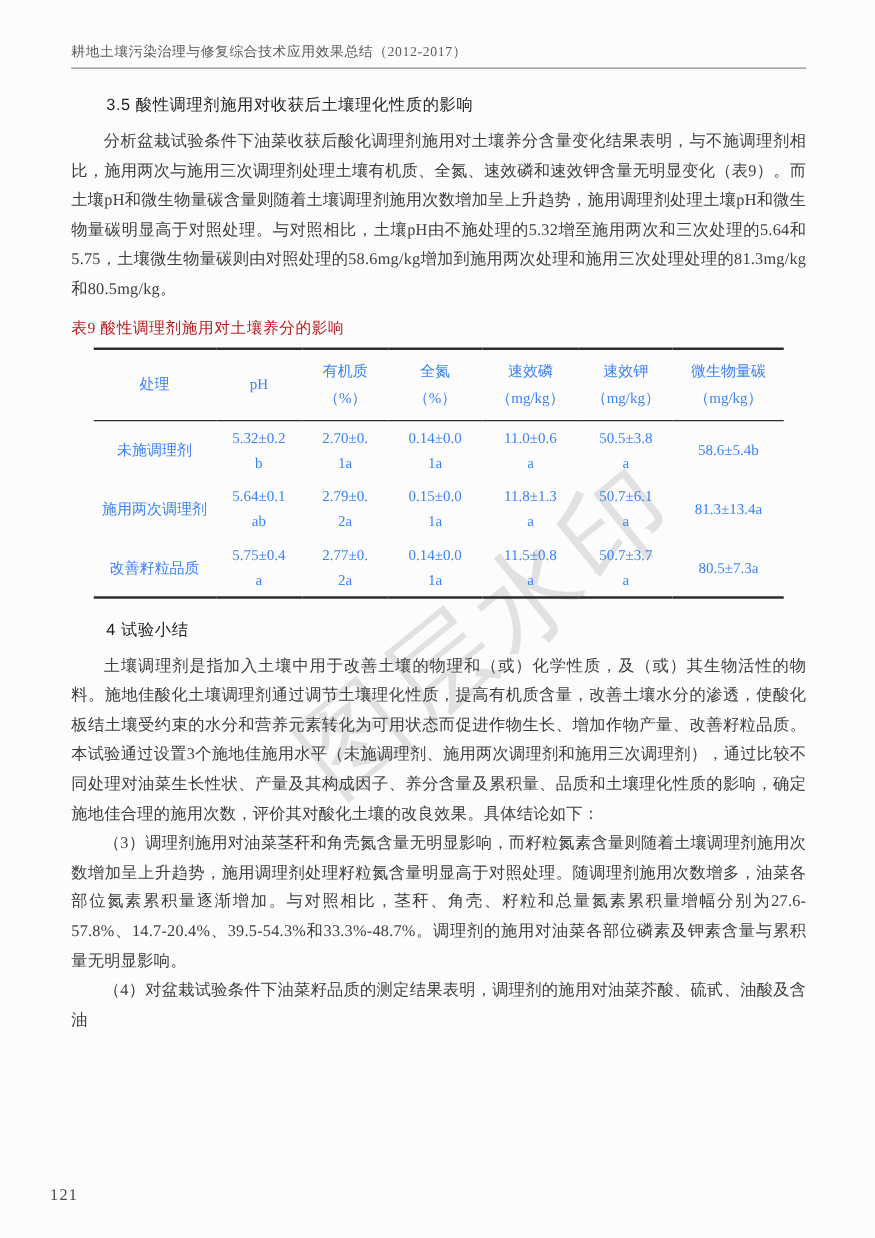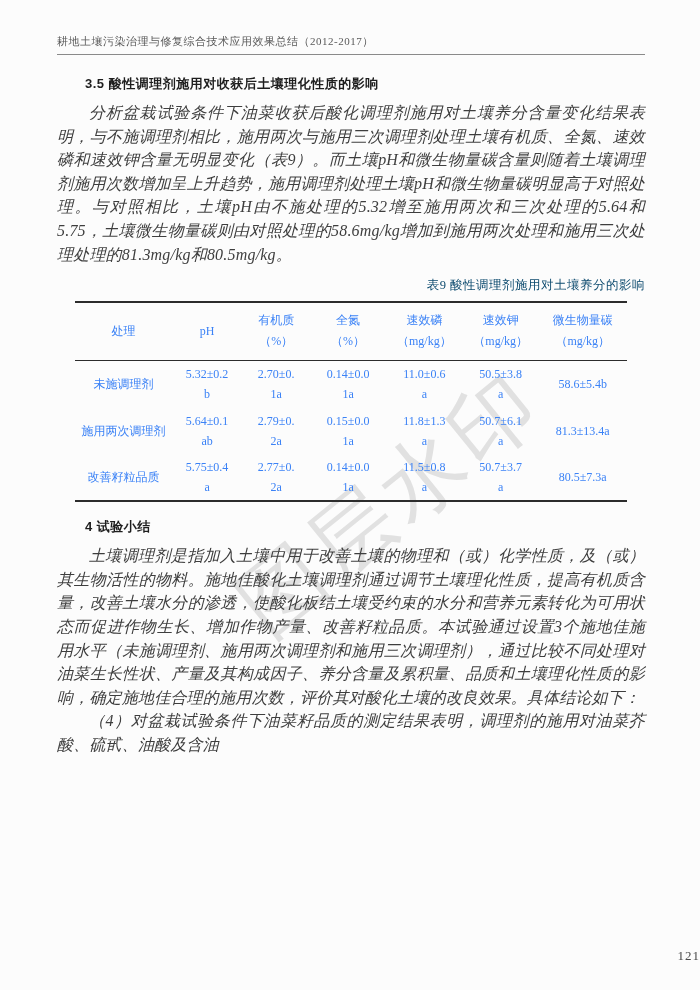"3.5 酸性调理剂施用对收获后土壤理化性质的影响" .sec-heading { font-weight: 700 -> 400 }
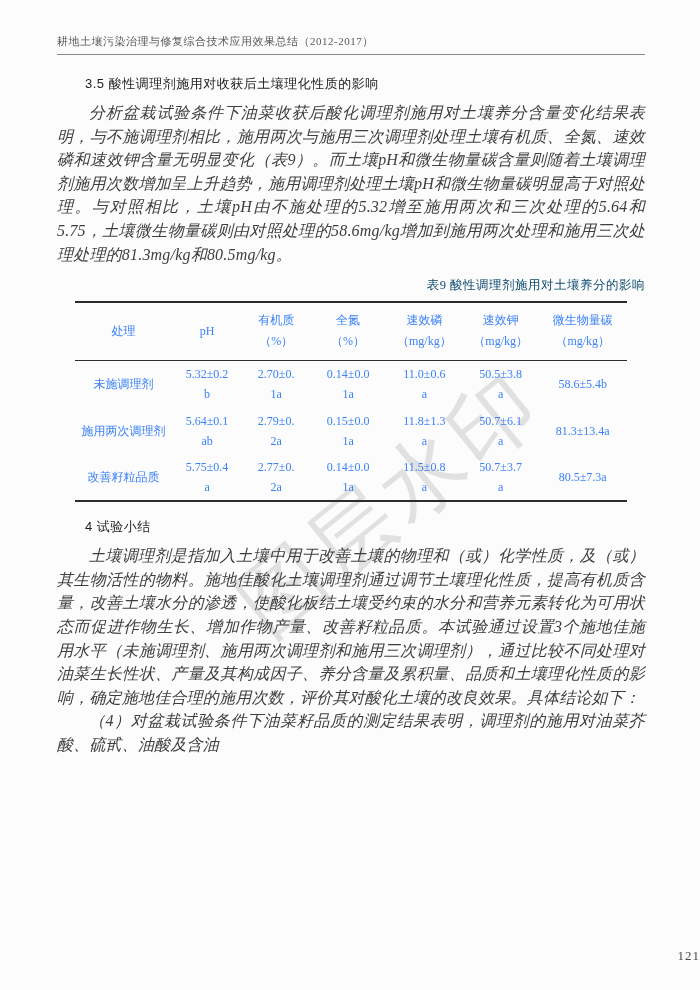"分析盆栽试验条件下油菜收获后酸化调理剂施用对土壤养分含量变化结果表明，与不施调理" .para { font-size: 16px -> 13px; font-style: italic -> none }
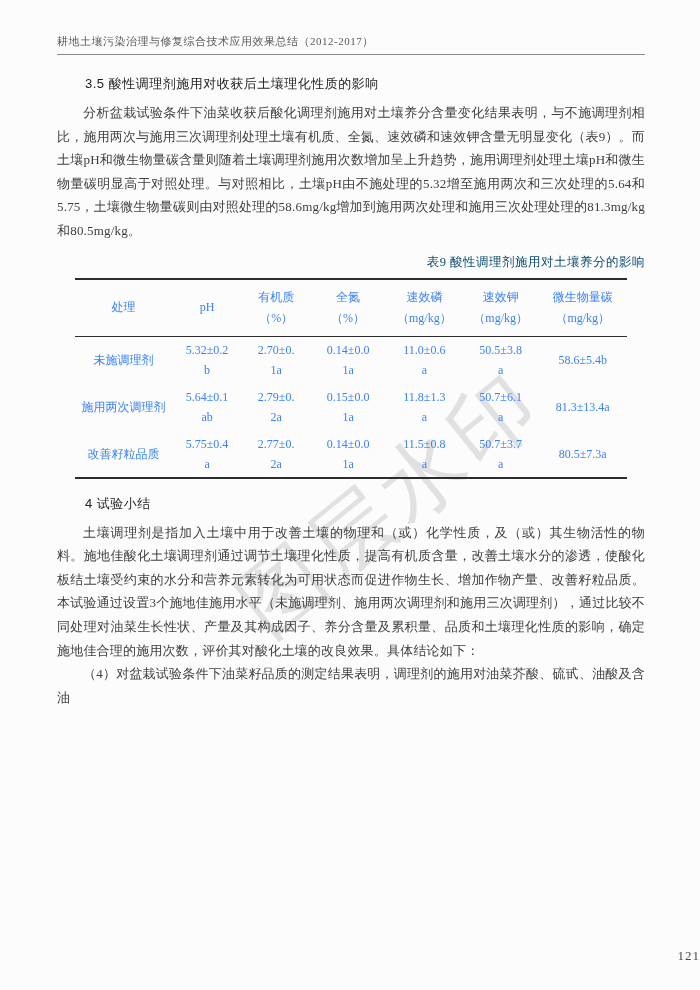"表9 酸性调理剂施用对土壤养分的影响" .table-title { color: #0c4a6e -> #b91c1c; text-align: right -> left }
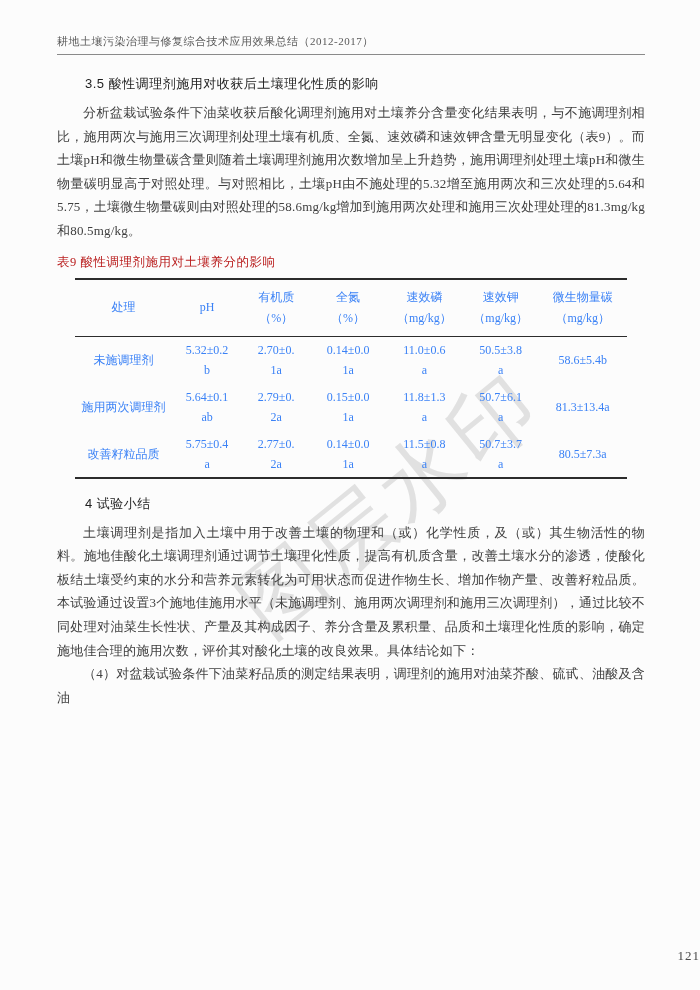"（3）调理剂施用对油菜茎秆和角壳氮含量无明显影响，而籽粒氮素含量则随着土壤调理剂" p.para { html: none -> <p>（3）调理剂施用对油菜茎秆和角壳氮含量无明显影响，而籽粒氮素含量则随着土壤调理剂施用次数增加呈上升趋势，施用调理剂处理籽粒氮含量明显高于对照处理。随调理剂施用次数增多，油菜各部位氮素累积量逐渐增加。与对照相比，茎秆、角壳、籽粒和总量氮素累积量增幅分别为27.6-57.8%、14.7-20.4%、39.5-54.3%和33.3%-48.7%。调理剂的施用对油菜各部位磷素及钾素含量与累积量无明显影响。</p> }
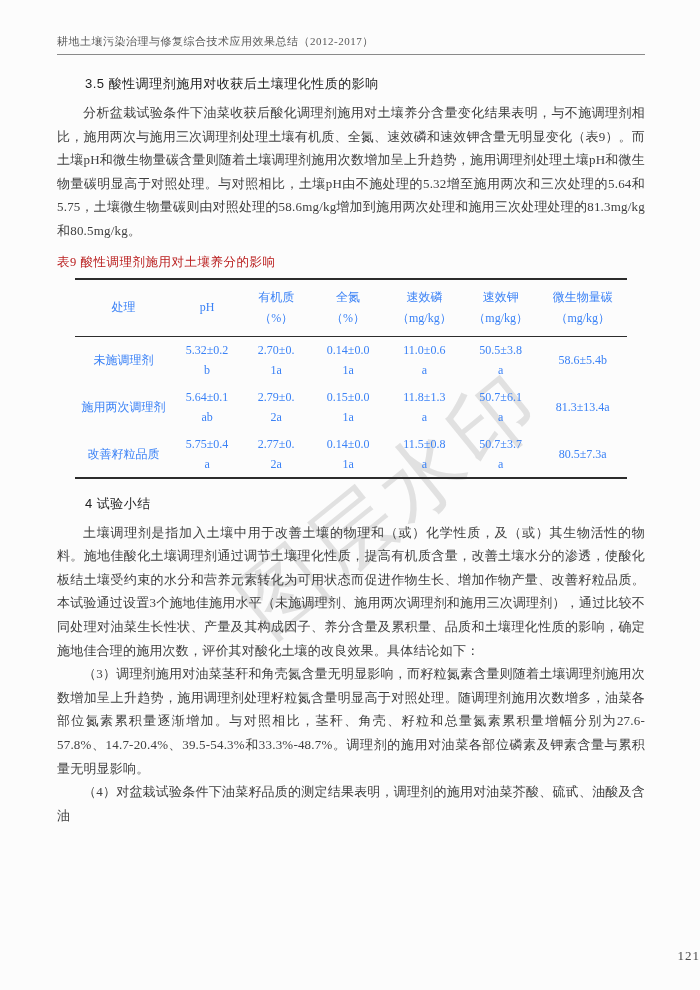"121" .page-number { padding-left: none -> 40px; text-align: right -> left }
